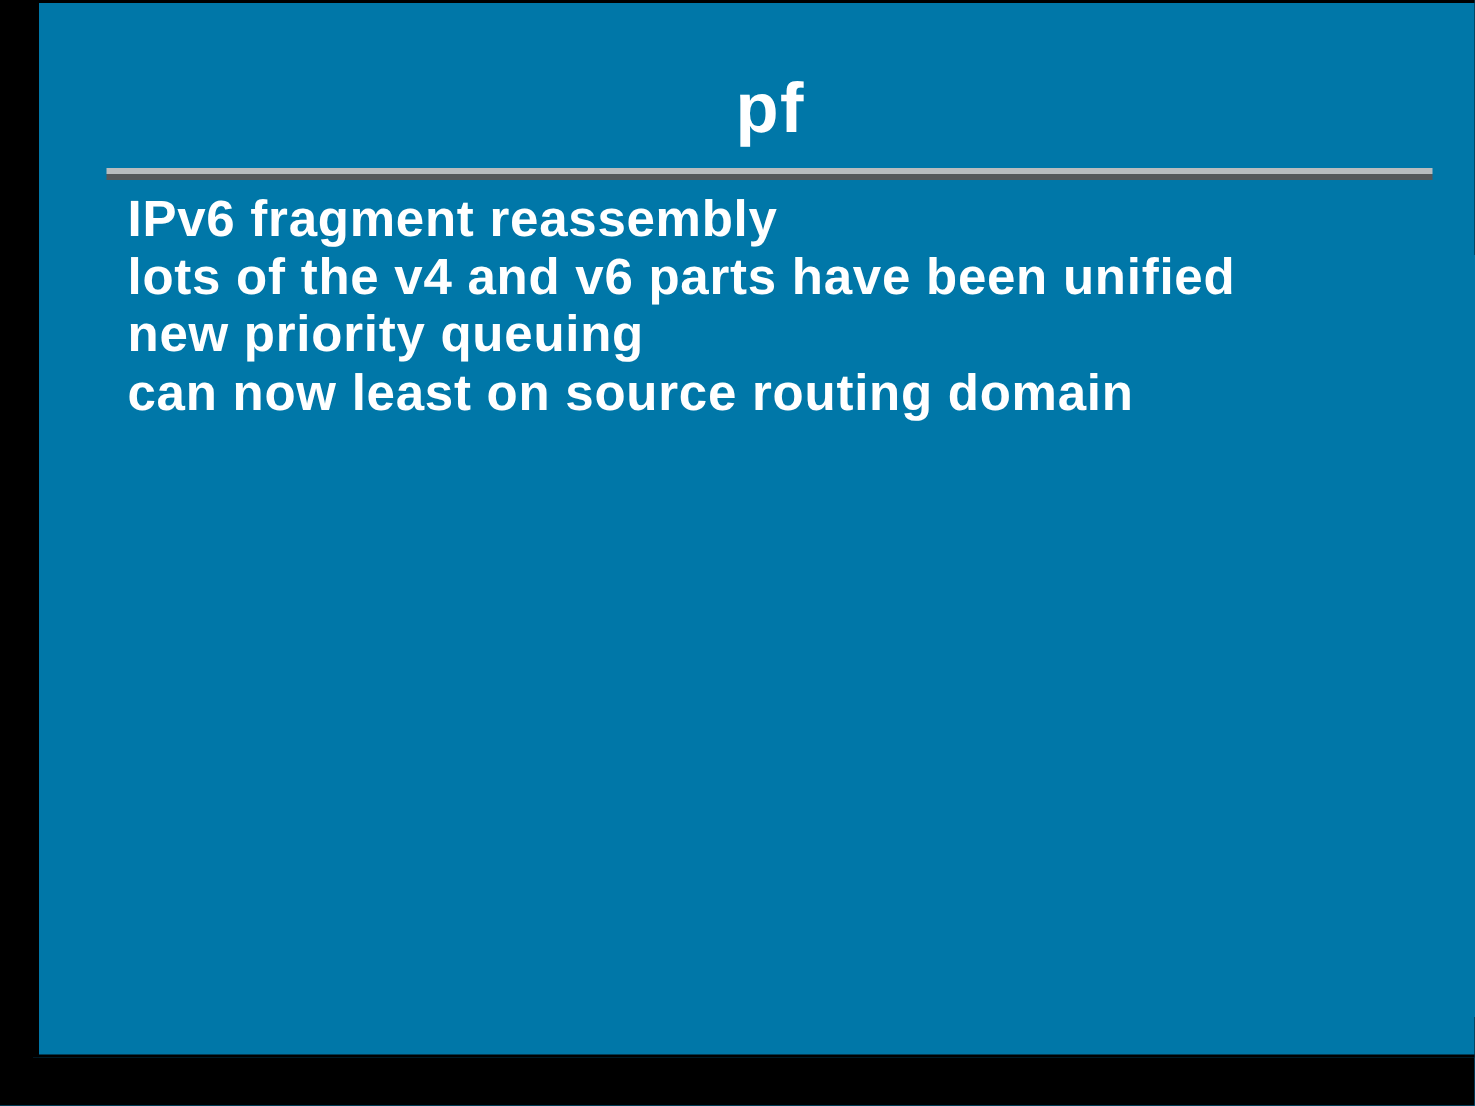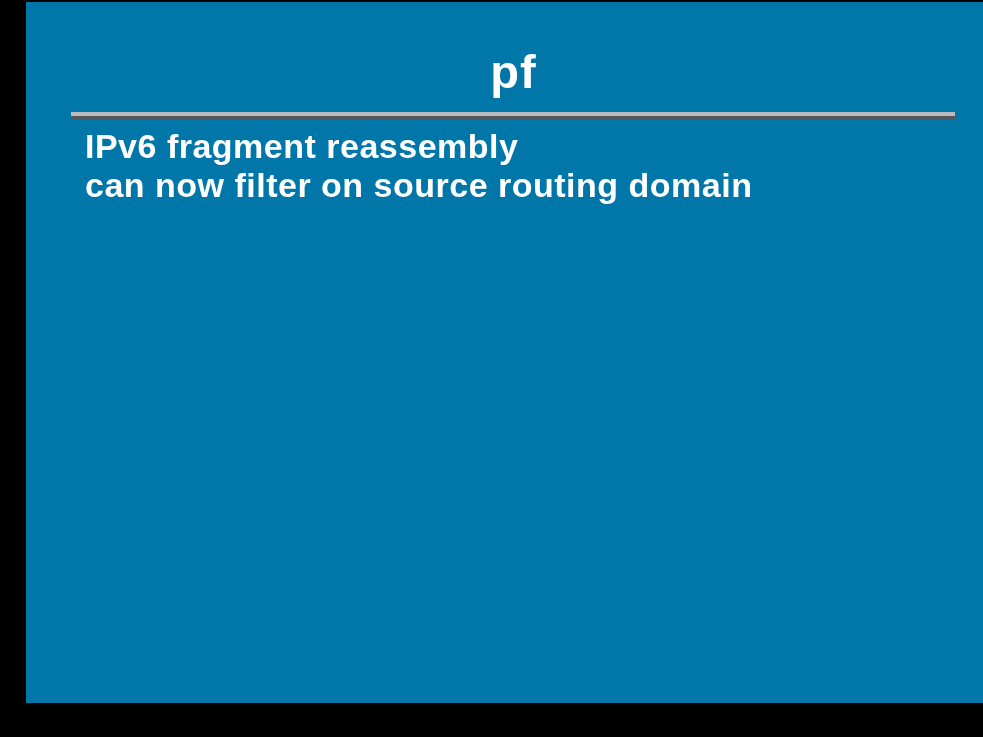"lots of the v4 and" li { html: none -> <li>lots of the v4 and v6 parts have been unified</li> }
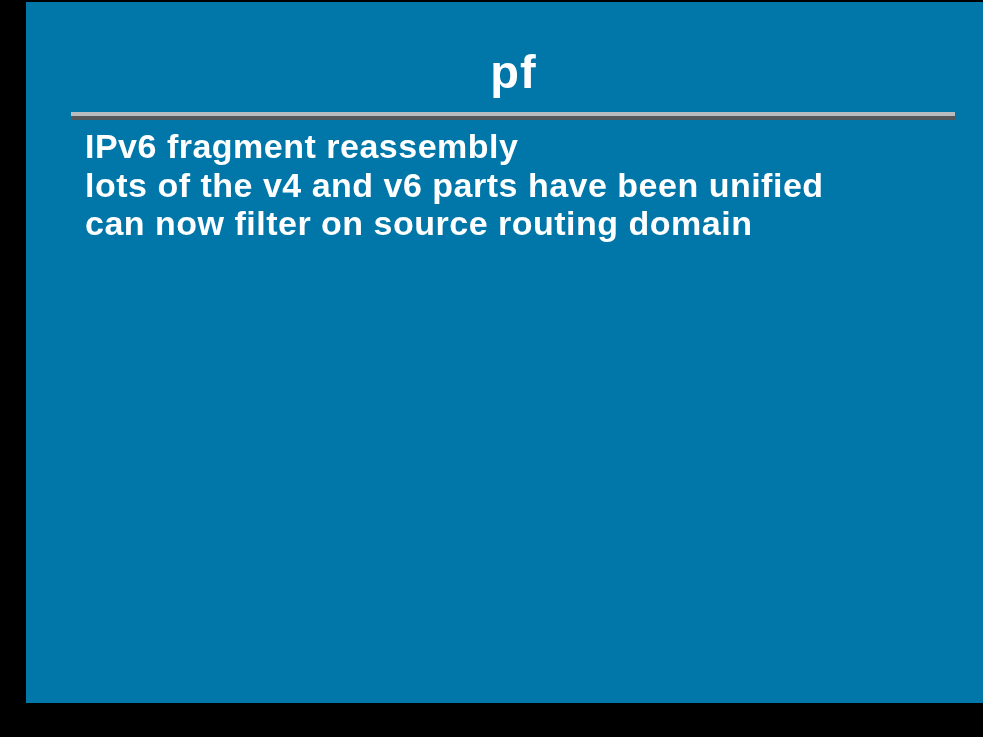"new priority queuing" li { html: none -> <li>new priority queuing</li> }
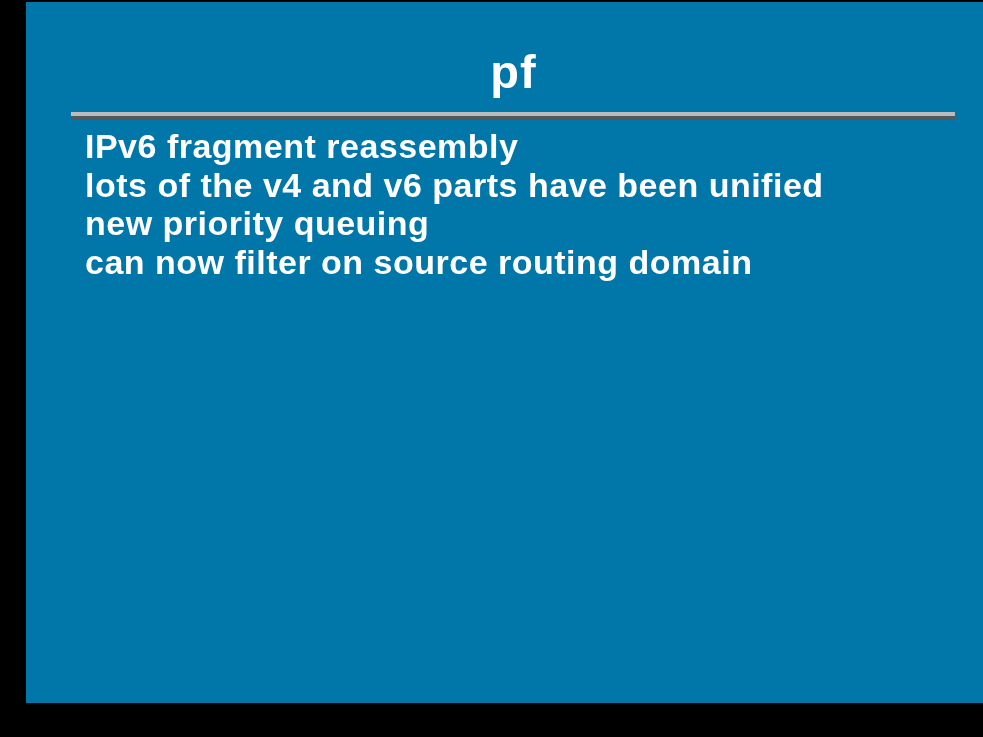"can now filter on source" li { text: filter -> least }
